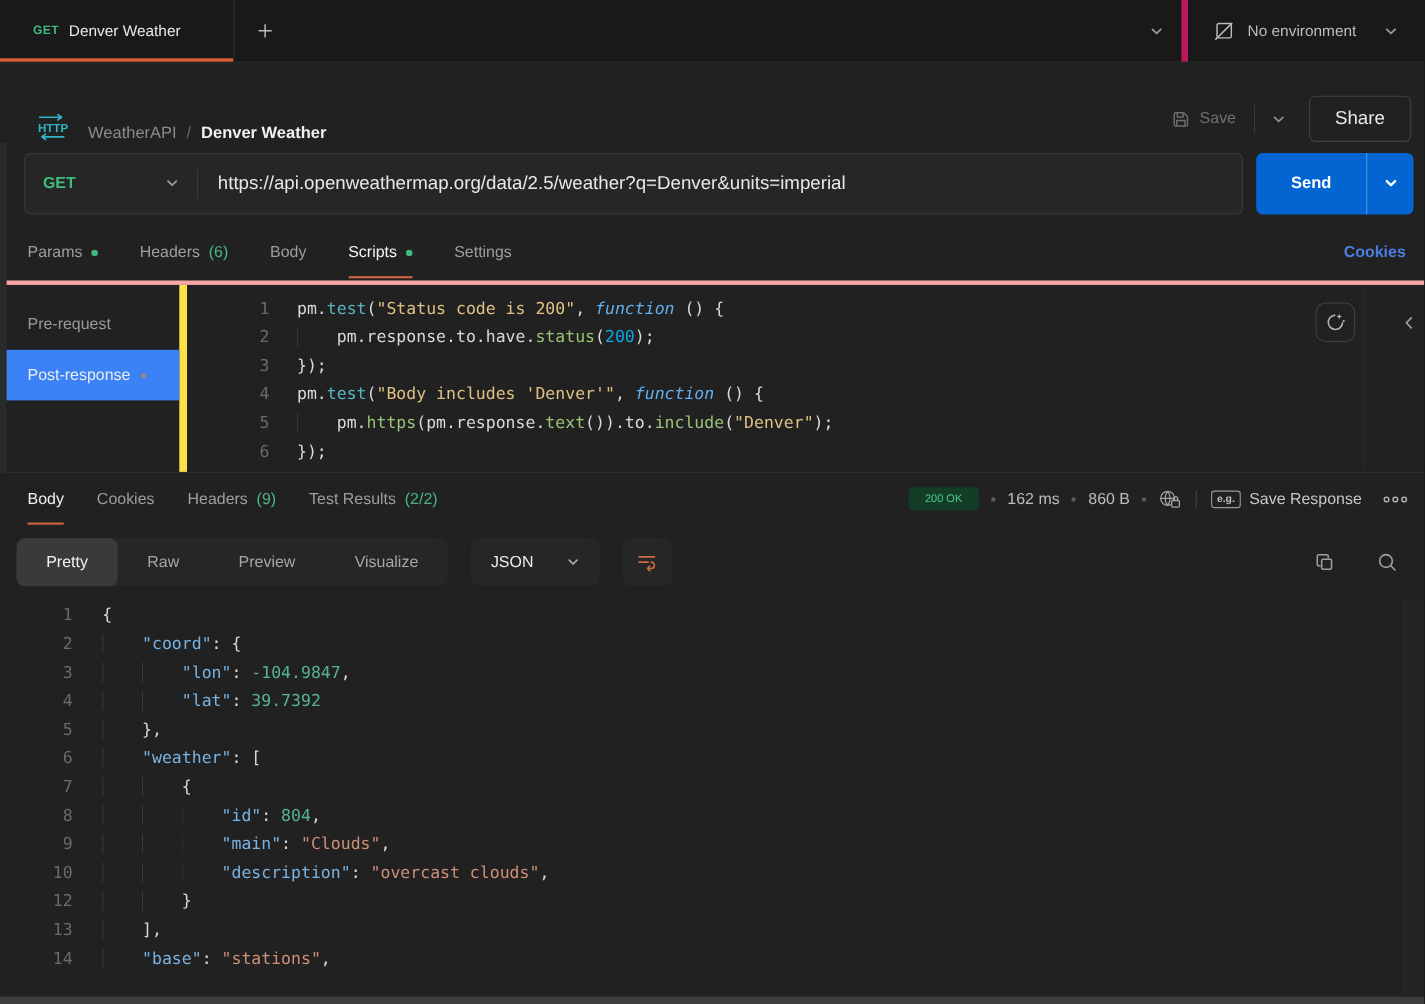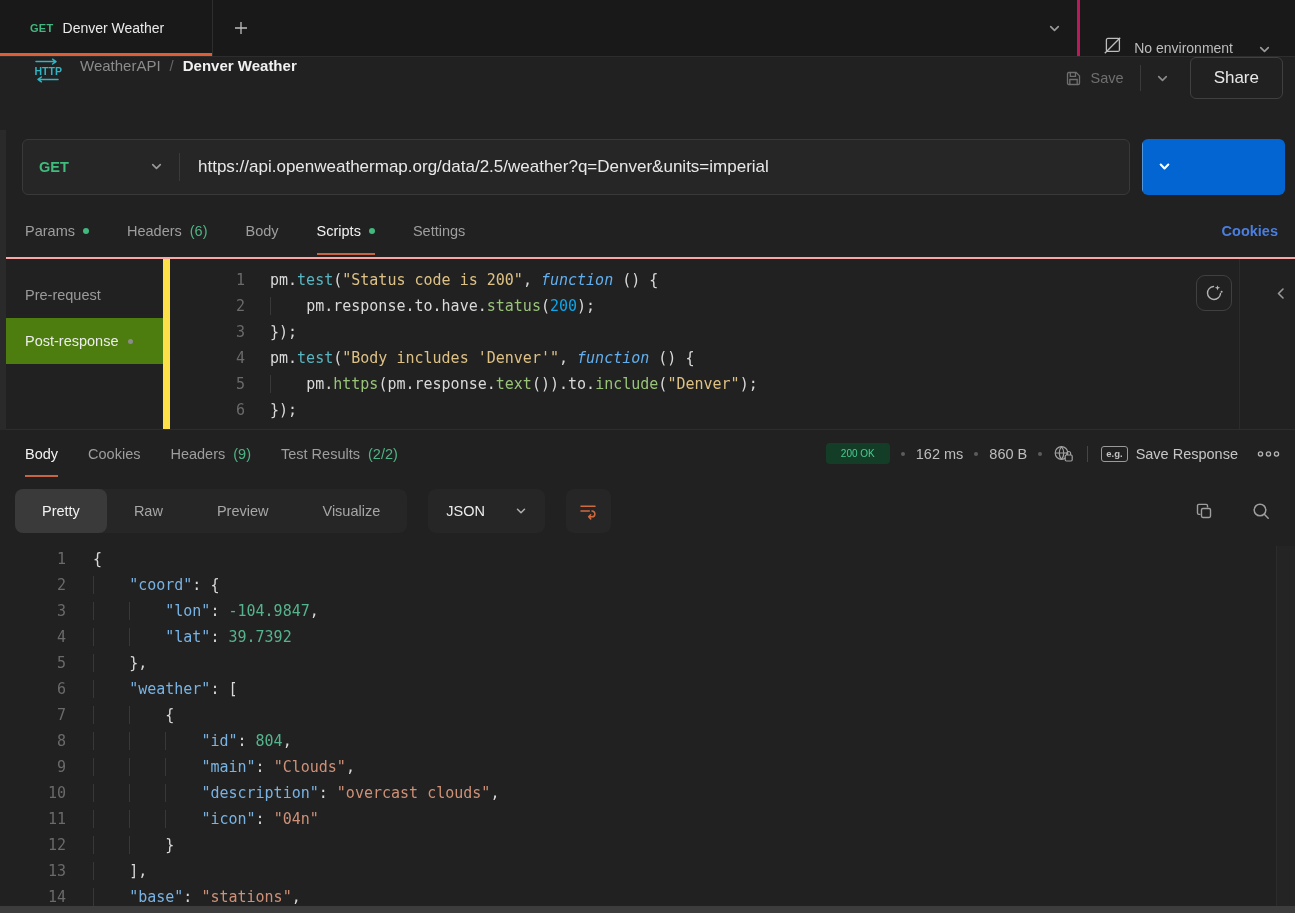"No environment" .envbox { align-items: flex-end -> center; border-left: 3px solid #be185d -> 6px solid #be185d }
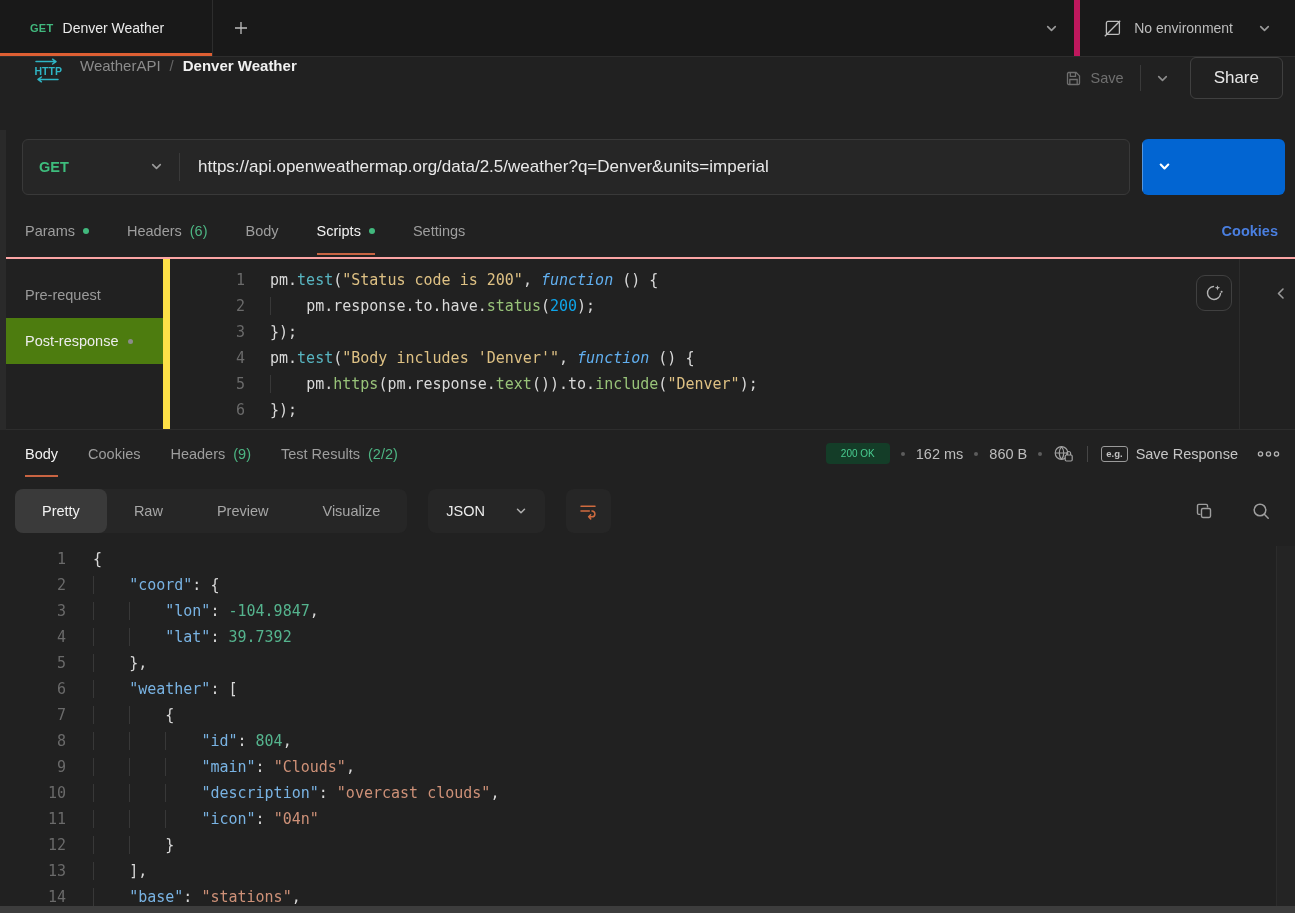"HTTP" .crumb { align-items: flex-start -> flex-end }
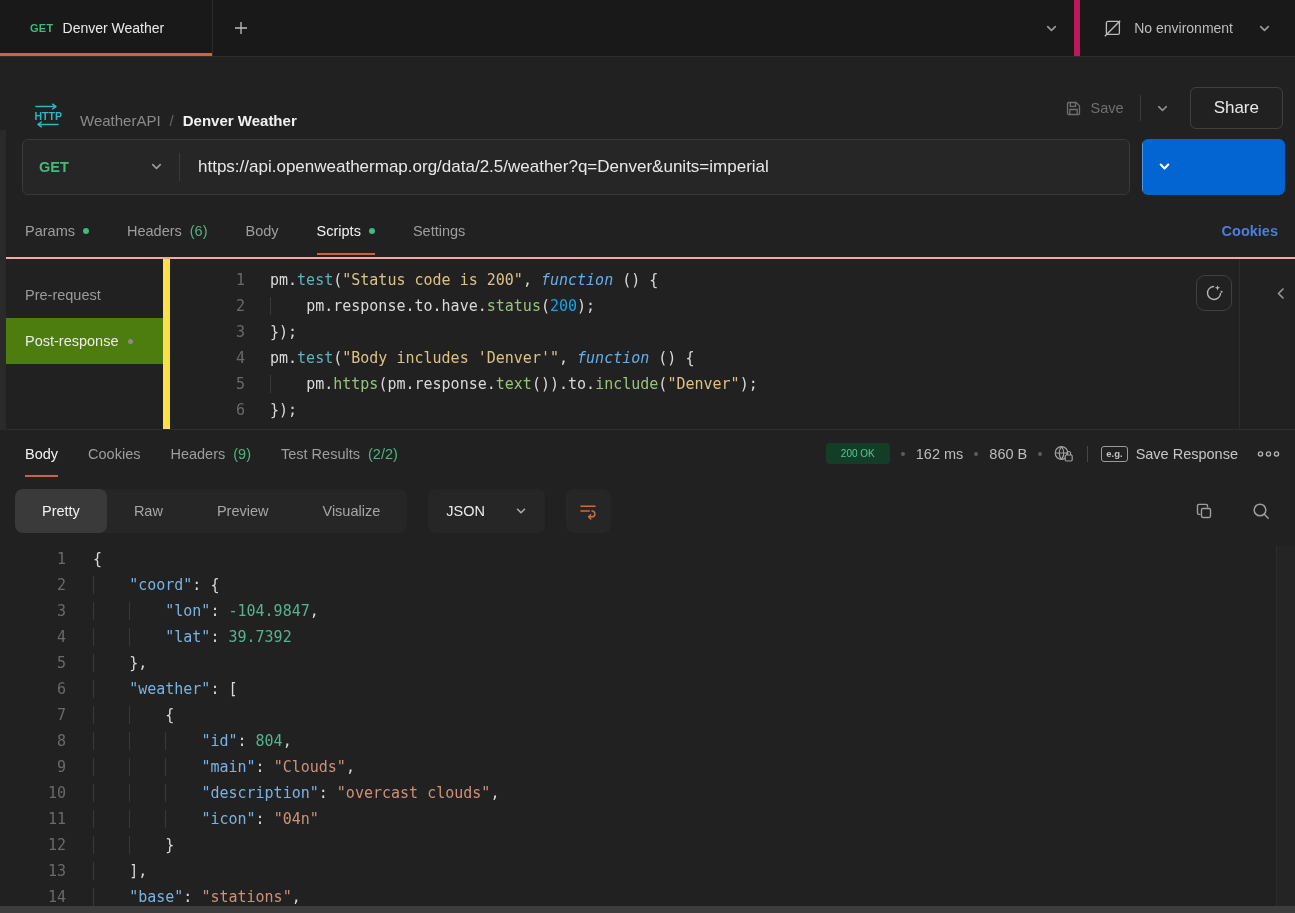"Send" div.send-main { html: none -> <div>Send</div> }
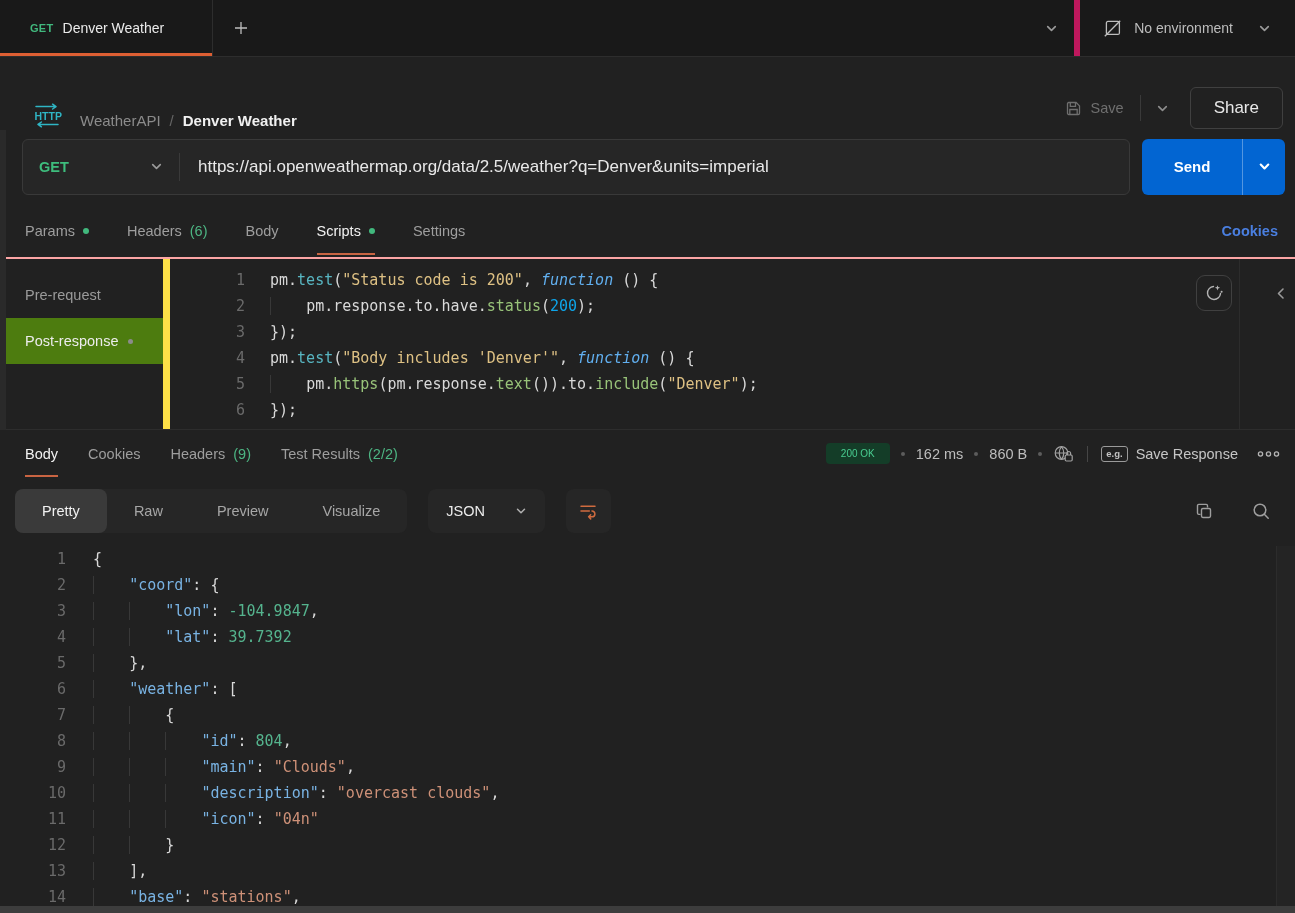"Params" .reqtabs { border-bottom: 2px solid #fca5a5 -> 4px solid #fca5a5 }
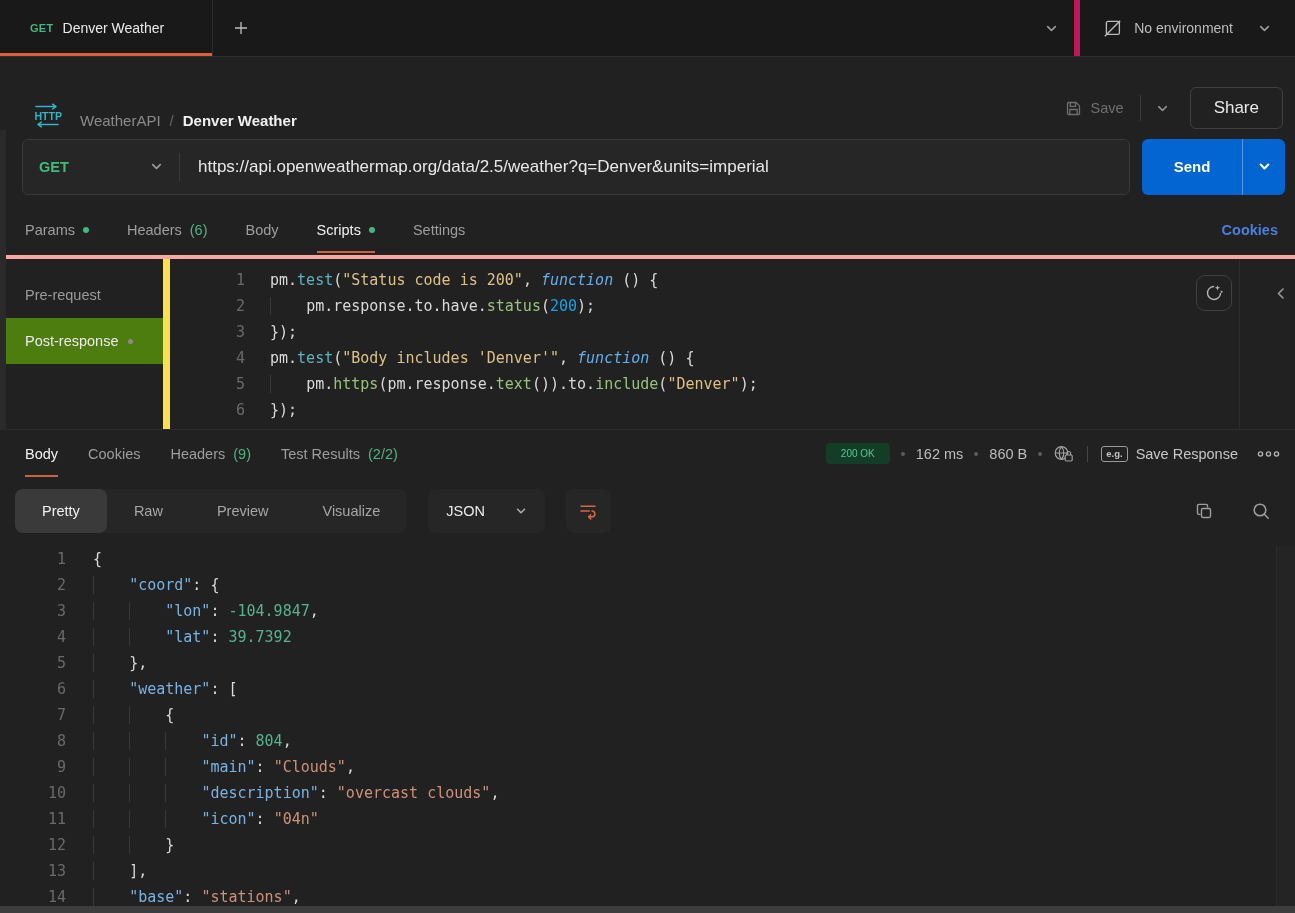"Post-response" .sitem.active { background: #4d7c0f -> #3b82f6 }
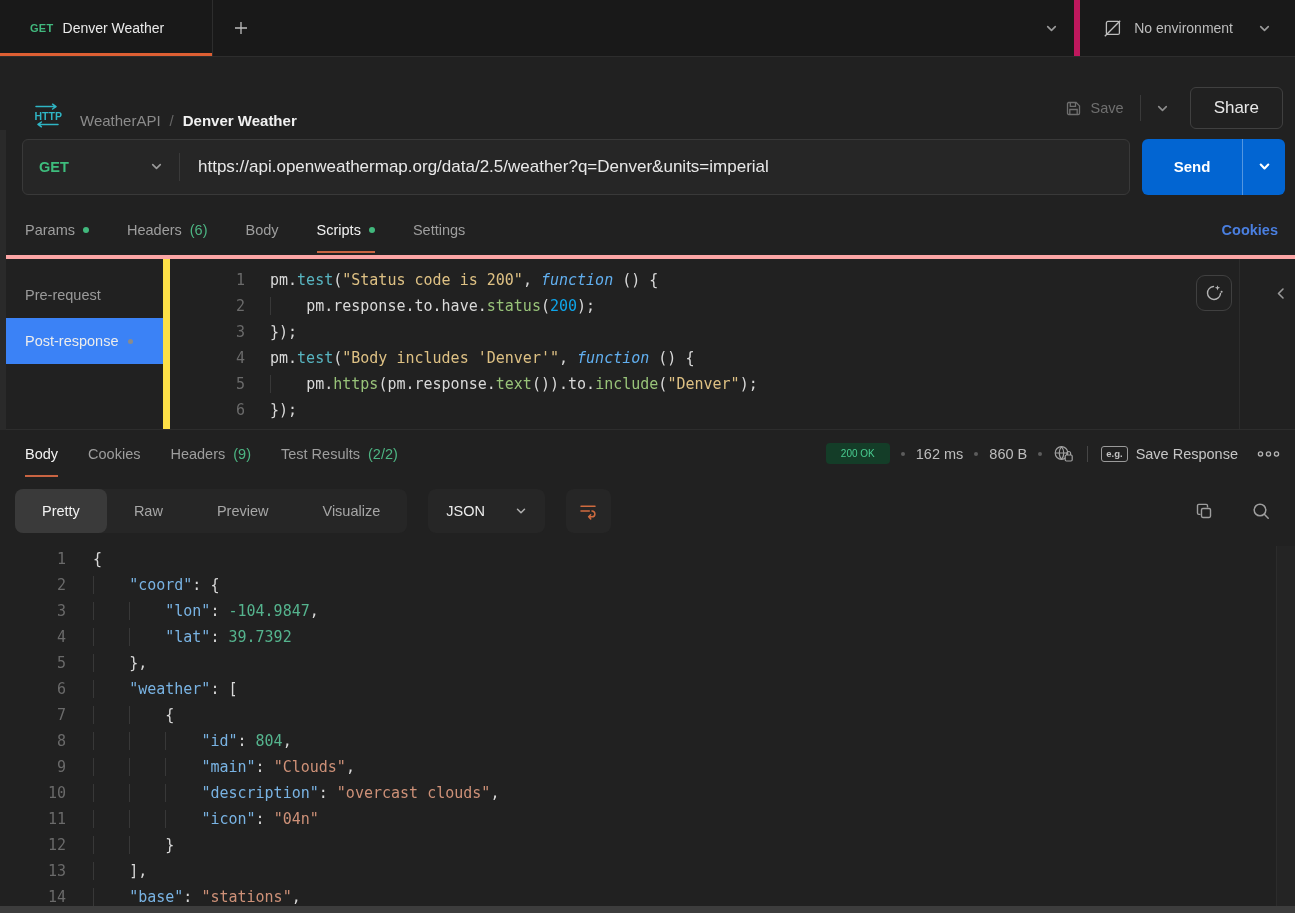"11" div.code-line { html: <div> <span>11</span> <span><span> </span><span> </span><span> </span><span>"icon"</span><span>: </span><span>"04n"</span></span> </div> -> none }
